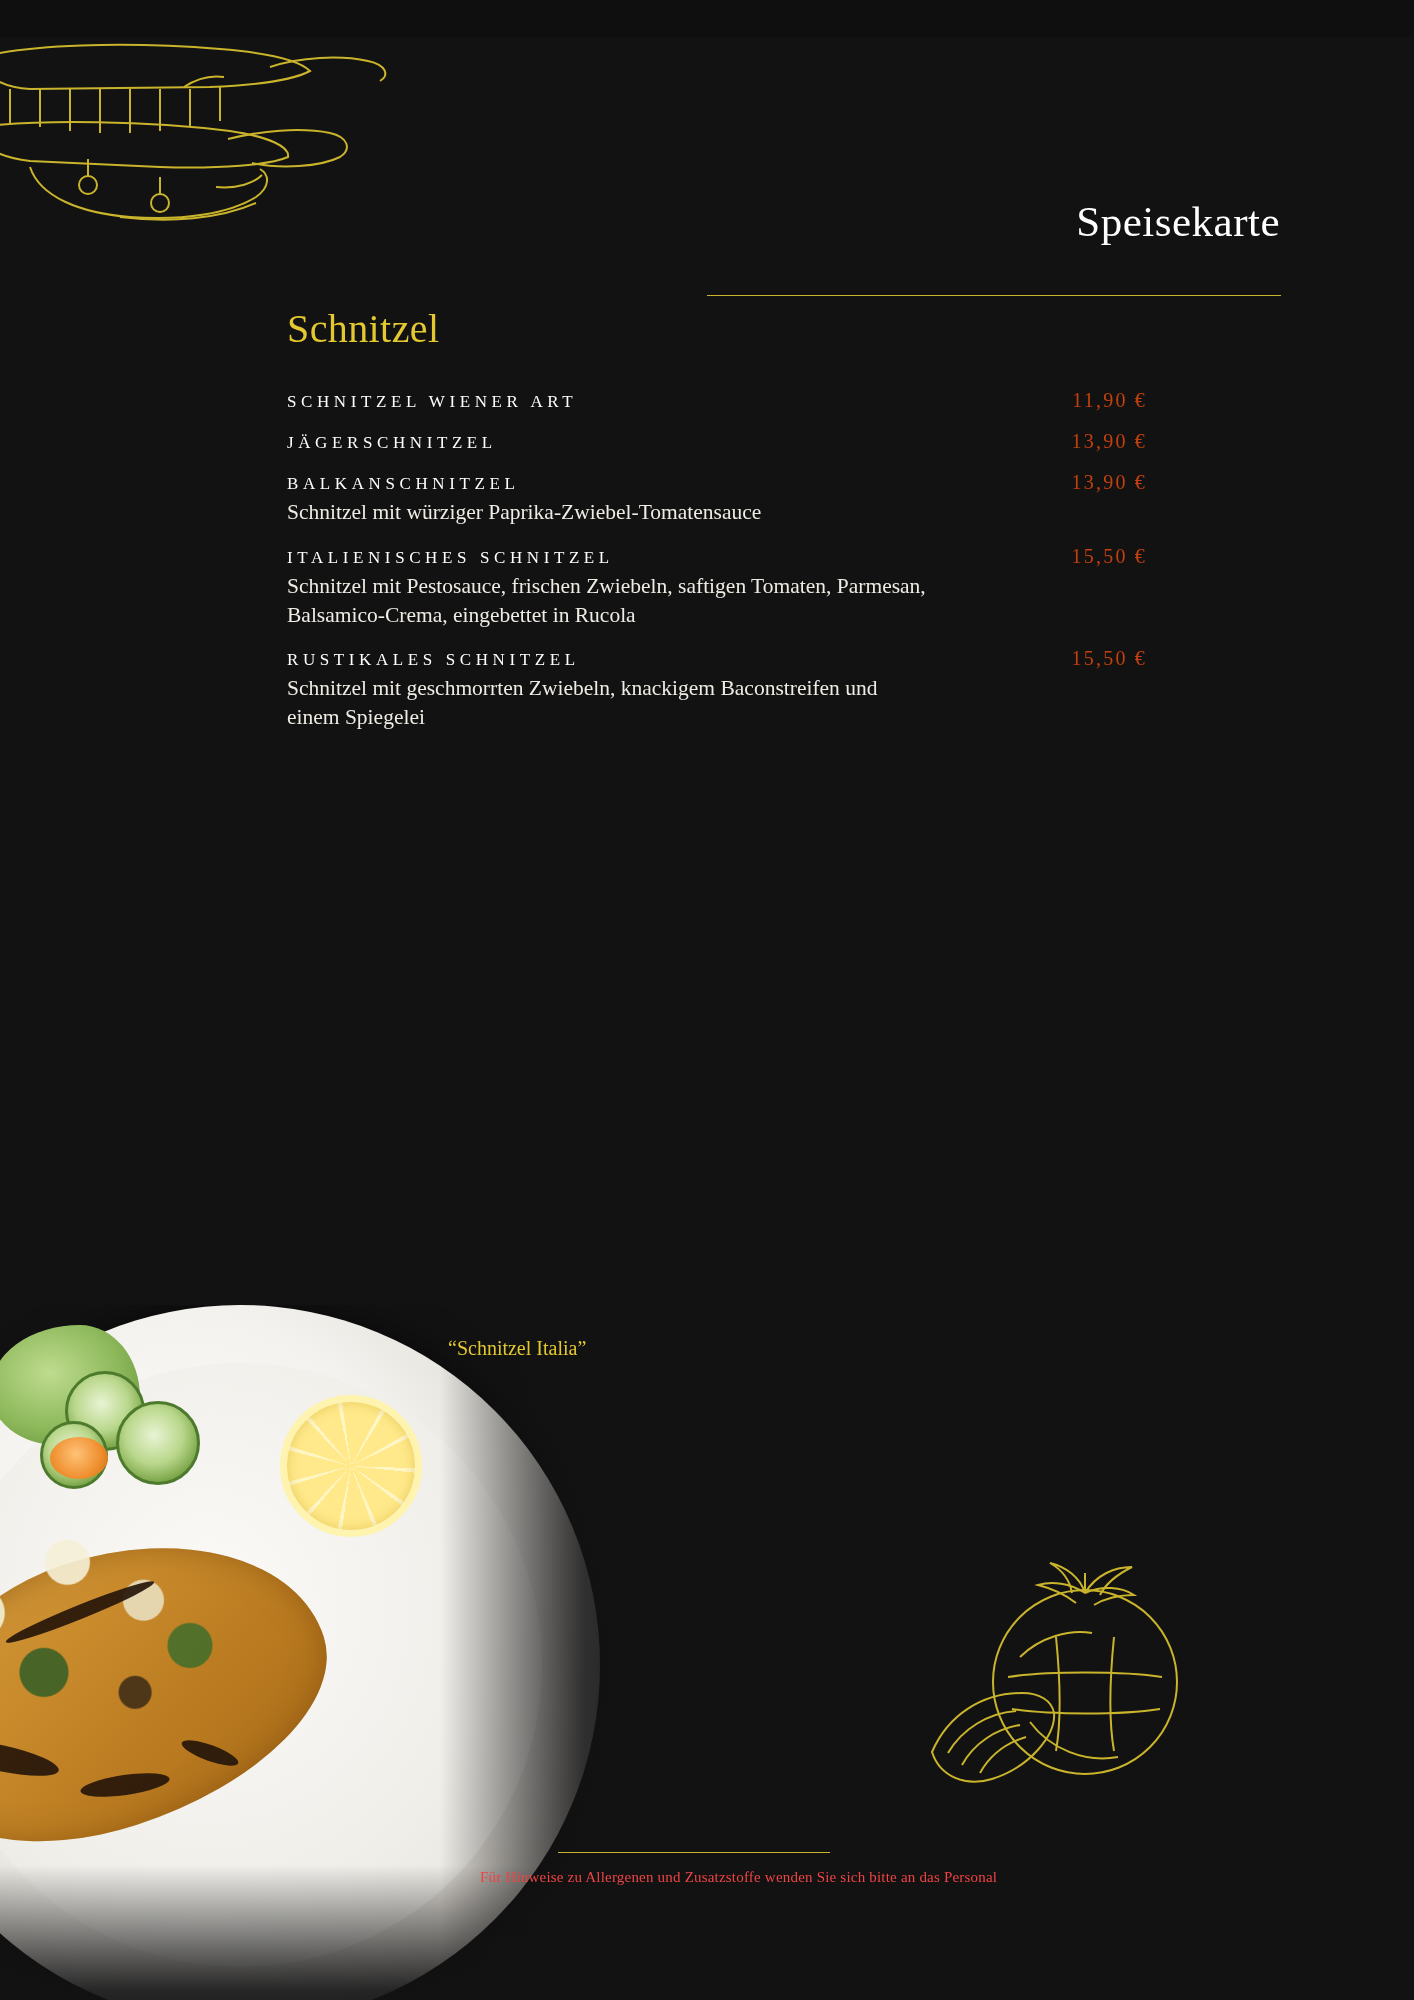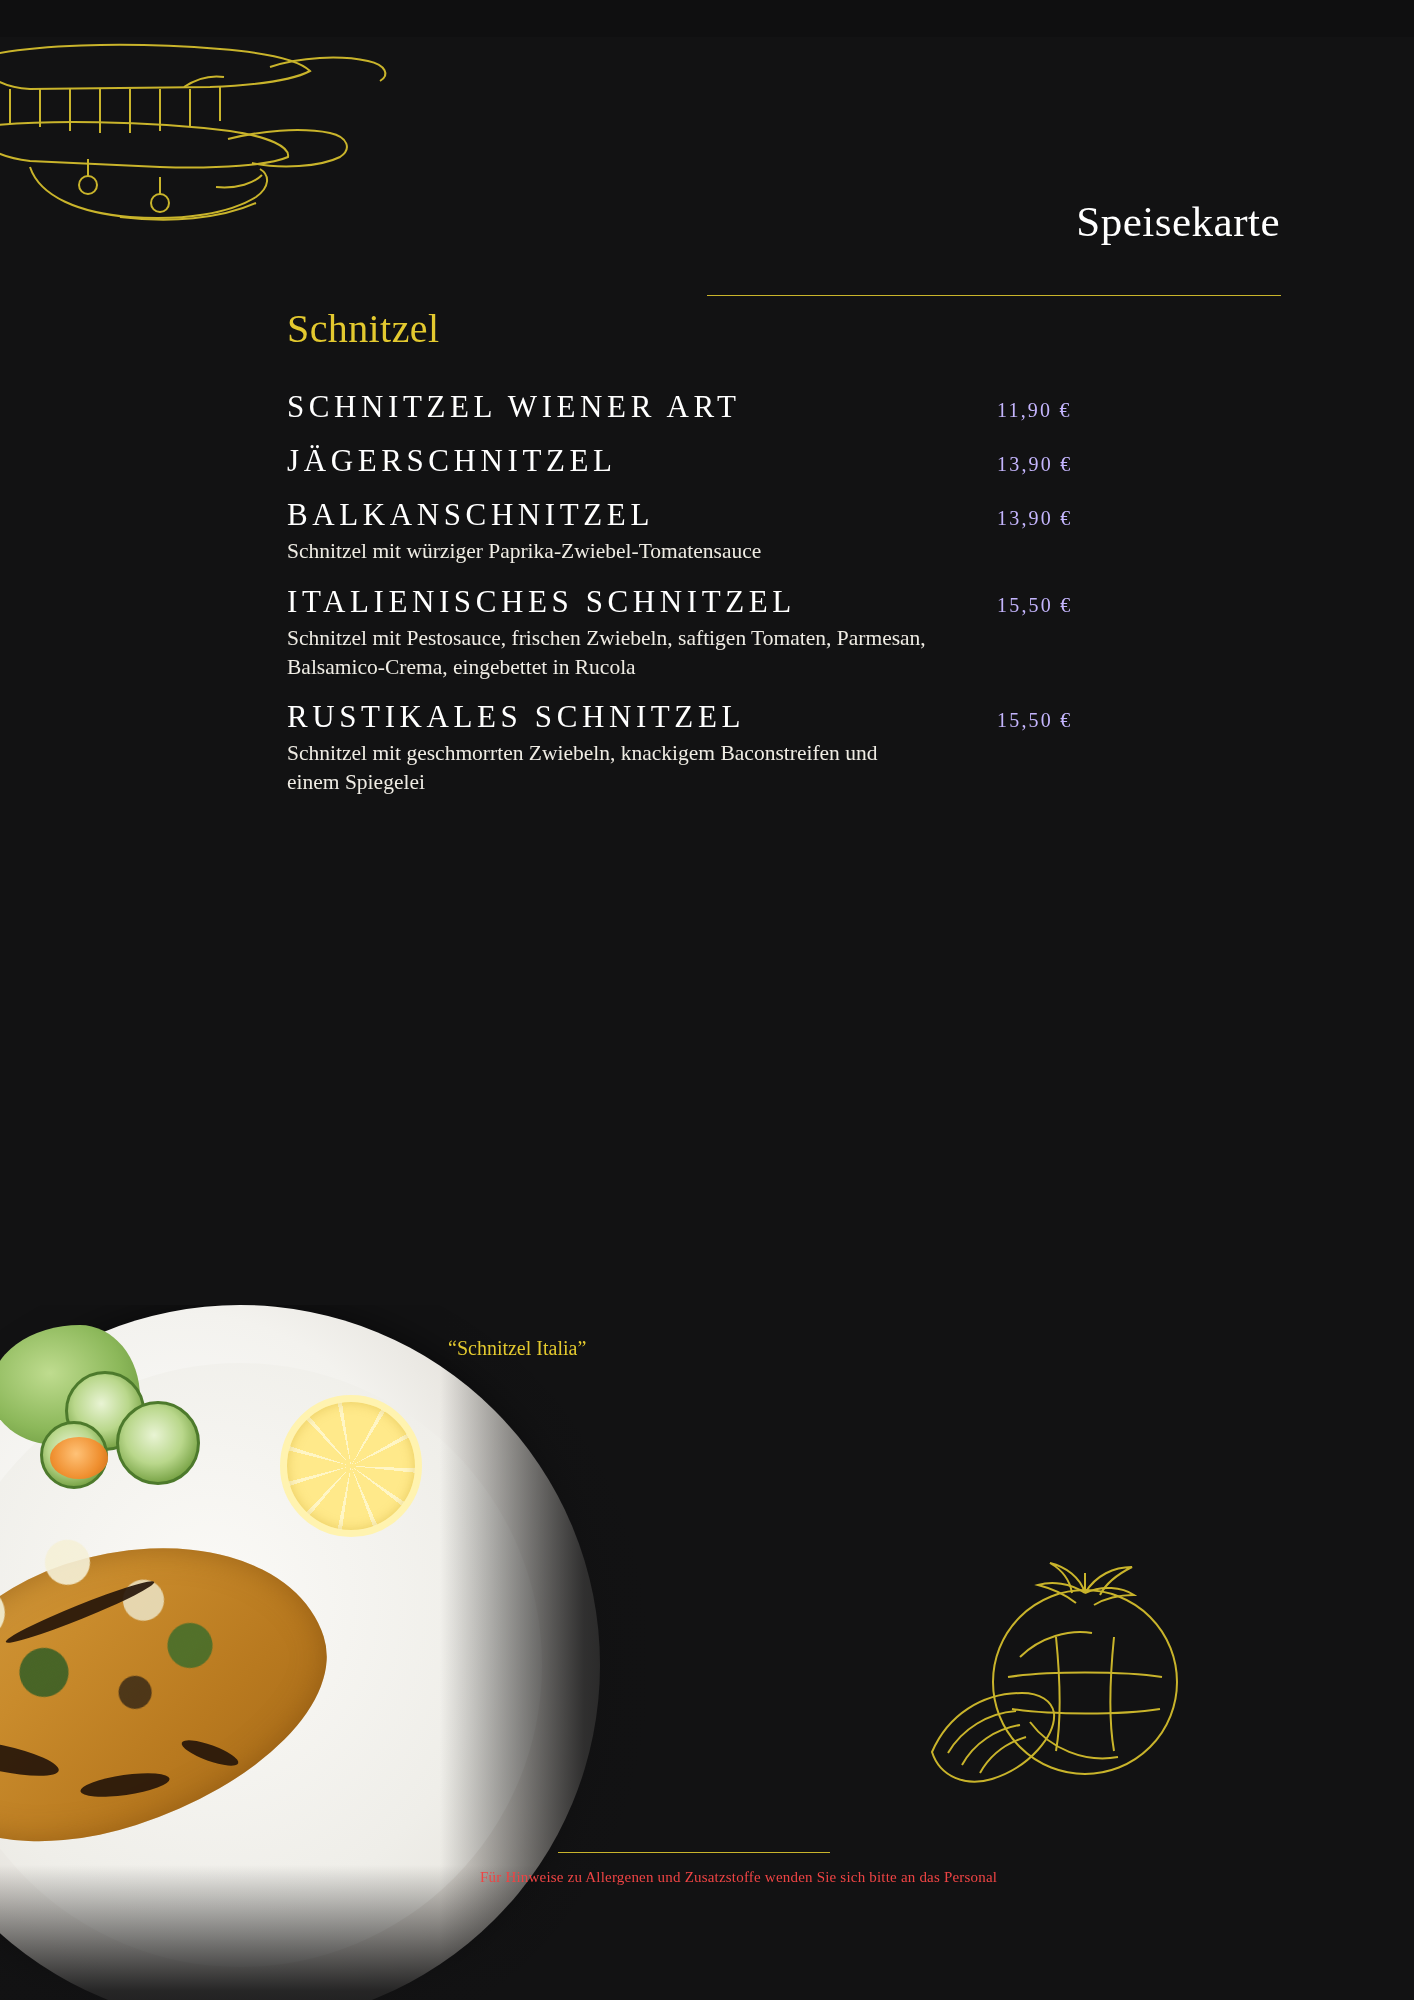"SCHNITZEL WIENER ART" .item-name { font-size: 31px -> 17px }
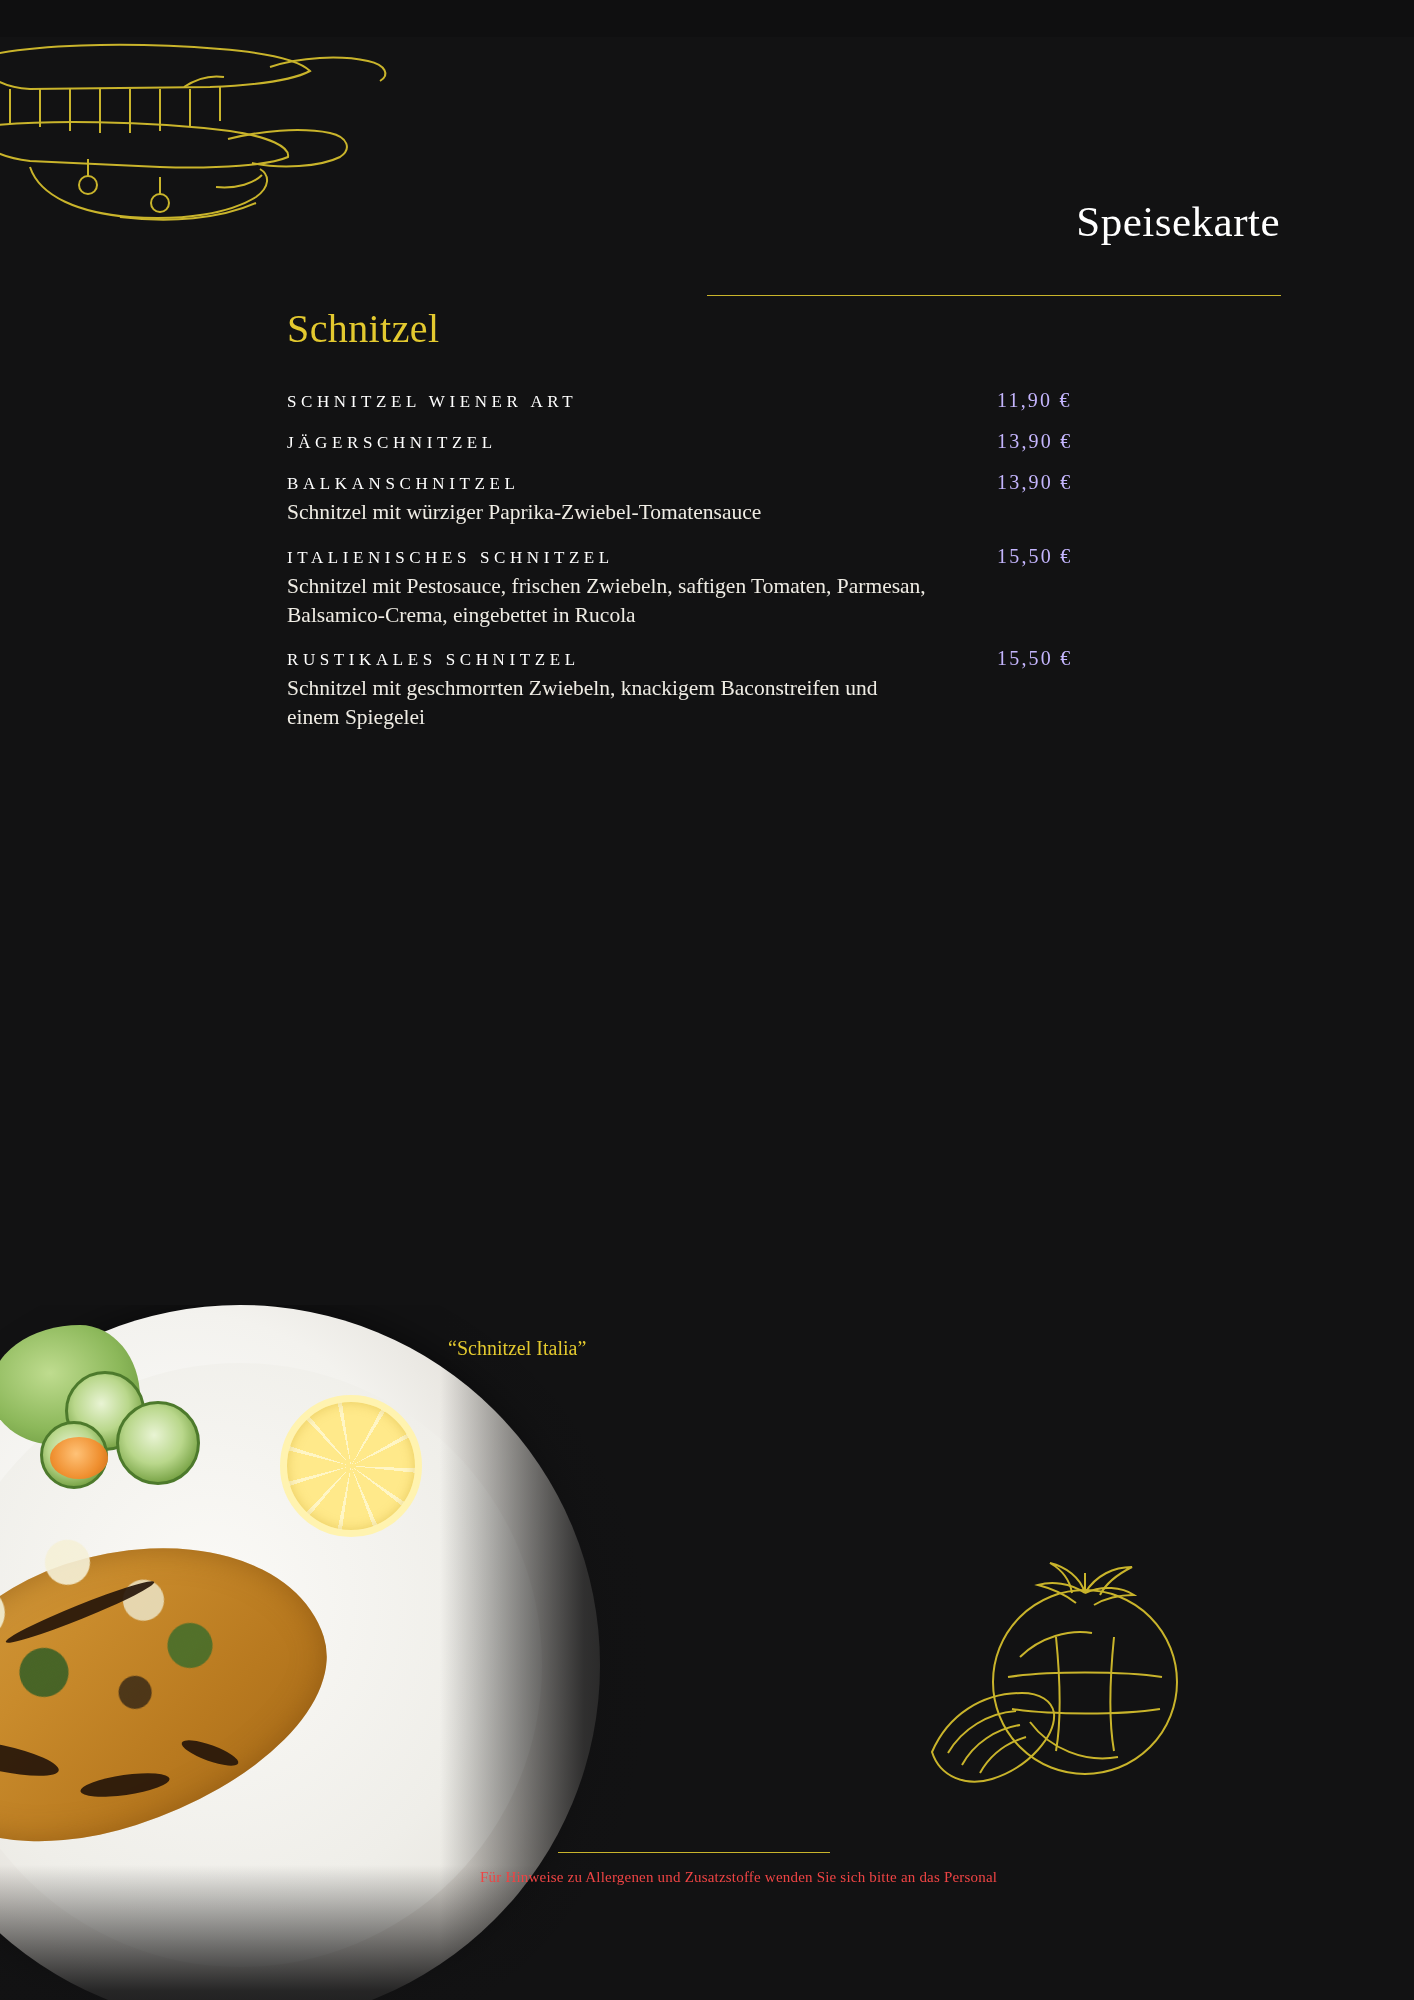"11,90 €" .item-price { color: #c4b5fd -> #c2410c; text-align: left -> right }
